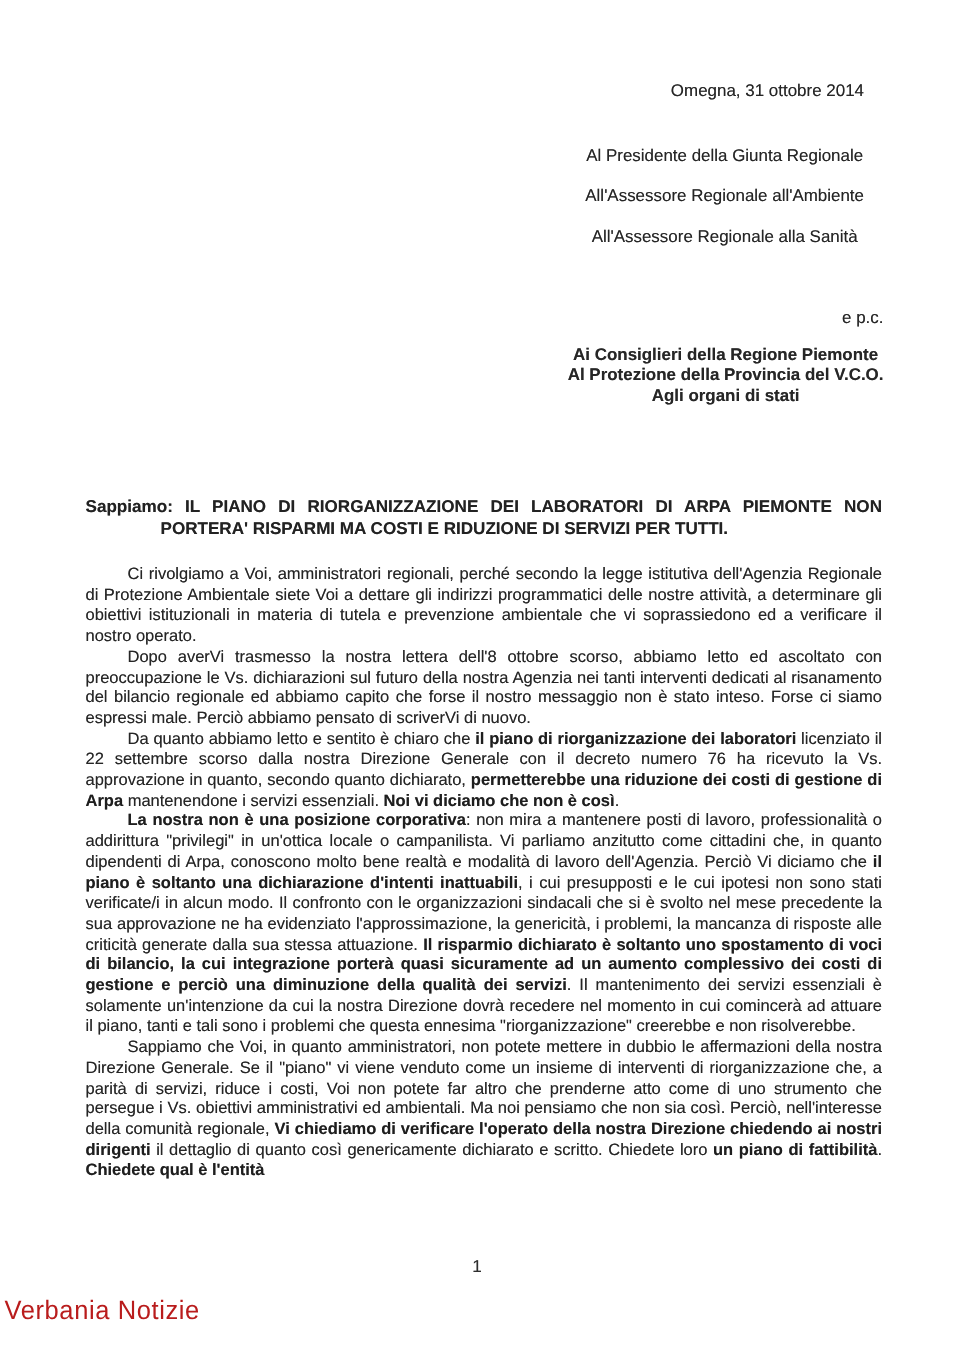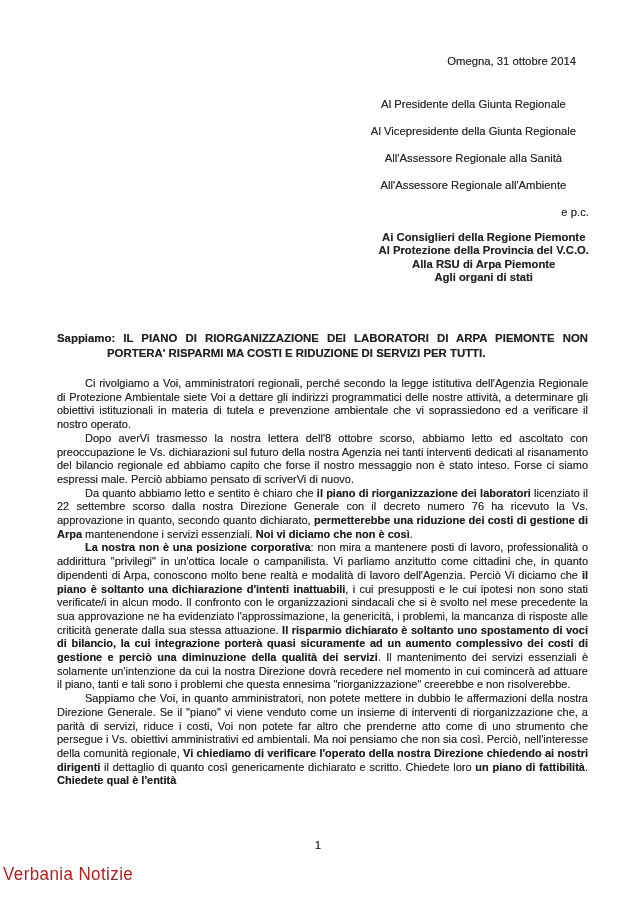"Al Vicepresidente della Giunta Regionale" div.recipient-line { html: <div>Al Vicepresidente della Giunta Regionale</div> -> none }
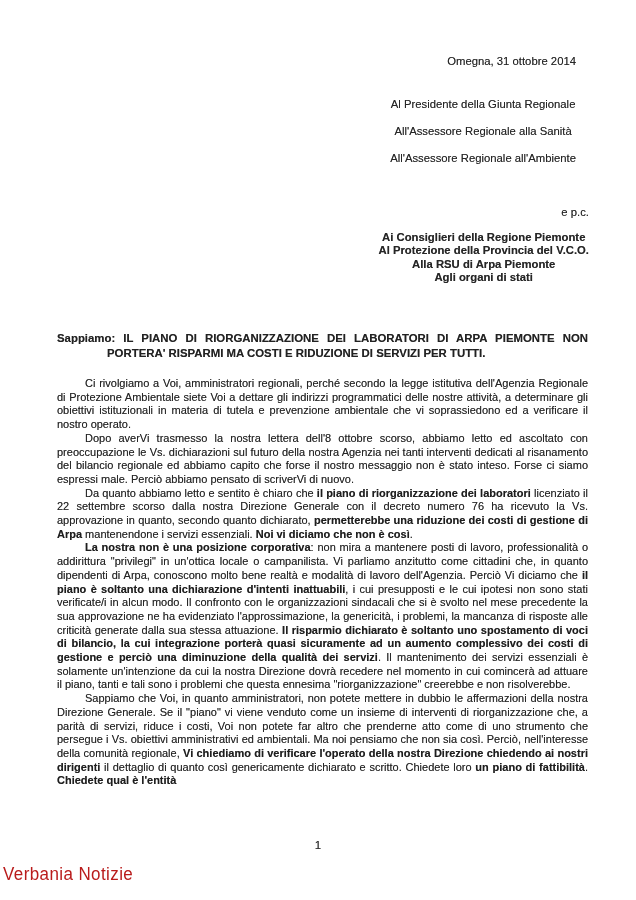"All'Assessore Regionale alla Sanità" div.recipient-line { order: before "All'Assessore Regionale all'Ambiente" -> after "All'Assessore Regionale all'Ambiente" }
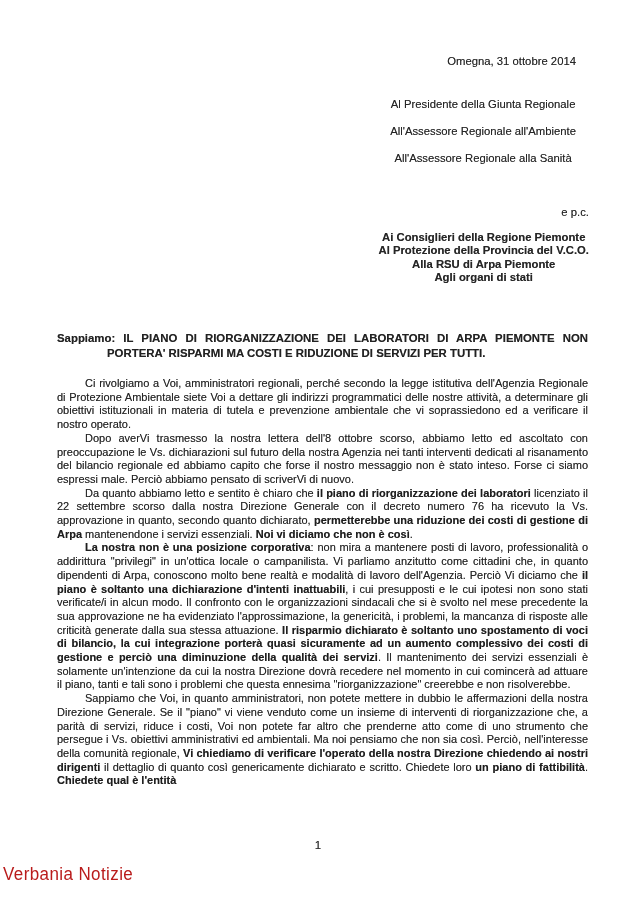"Alla RSU di Arpa Piemonte" div.recipient-line { html: <div>Alla RSU di Arpa Piemonte</div> -> none }
